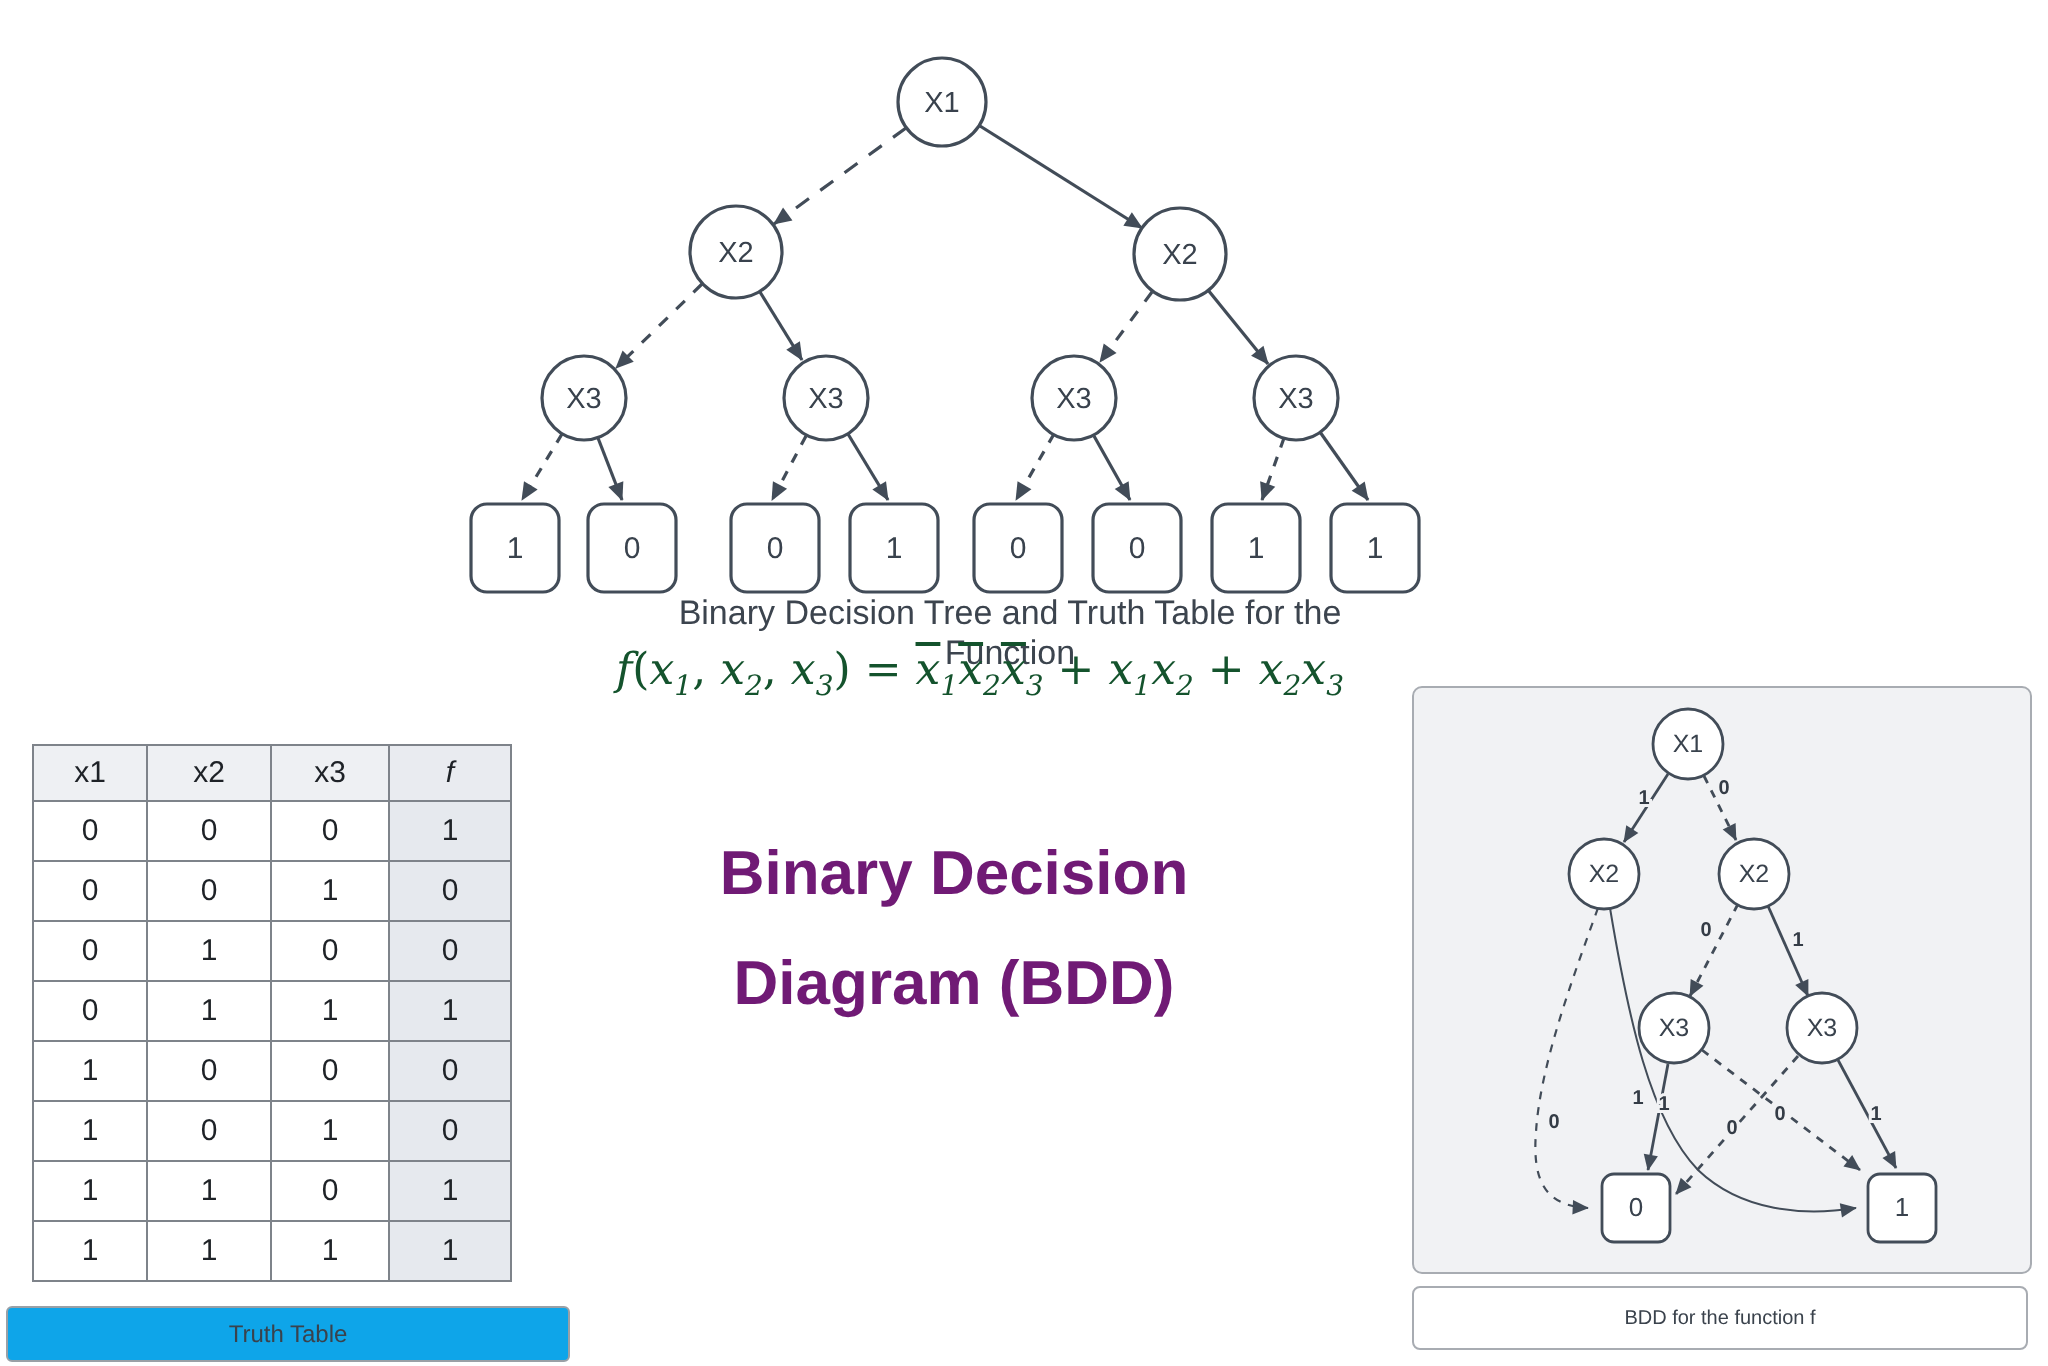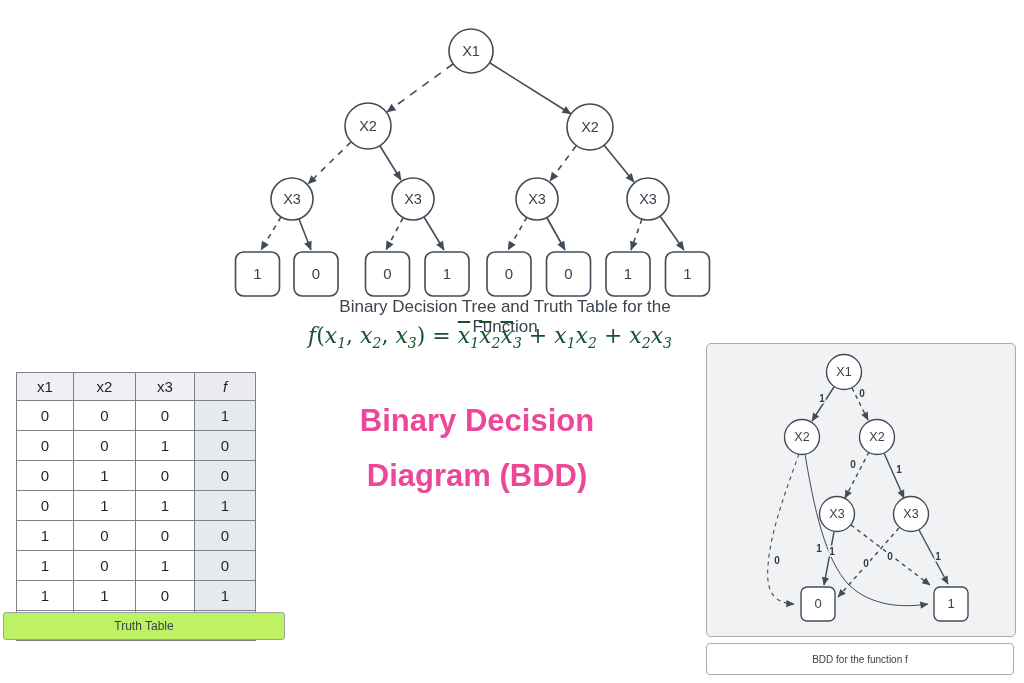"Binary Decision" #main-title { color: #ec4899 -> #701a75; top: 393px -> 409px }
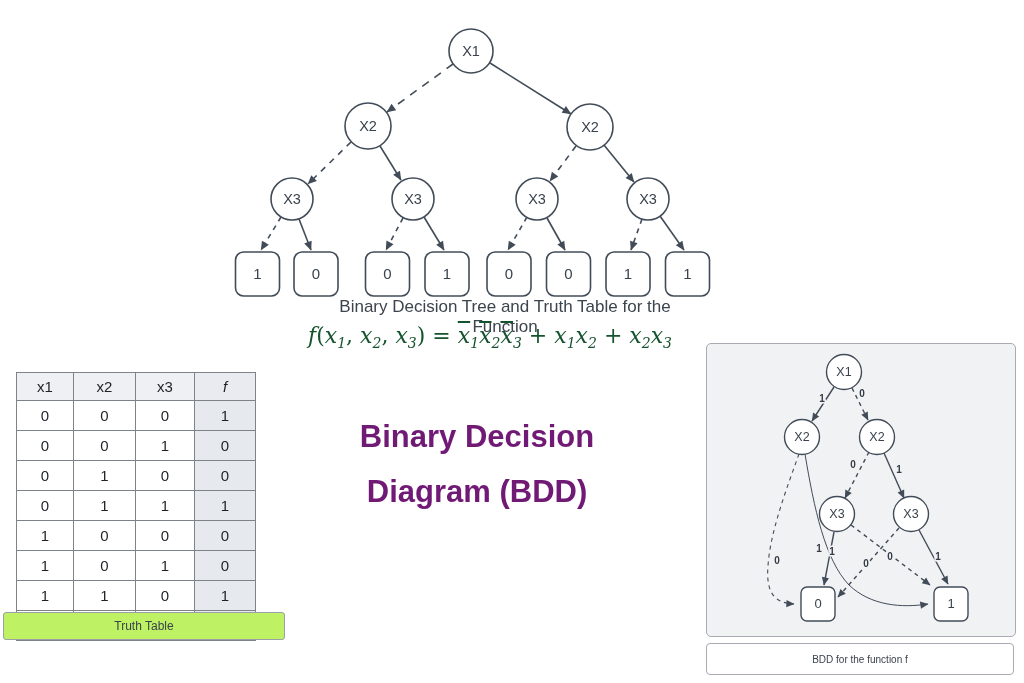"Truth Table" #tt-caption-box { background: #bef264 -> #0ea5e9; top: 612px -> 653px }
